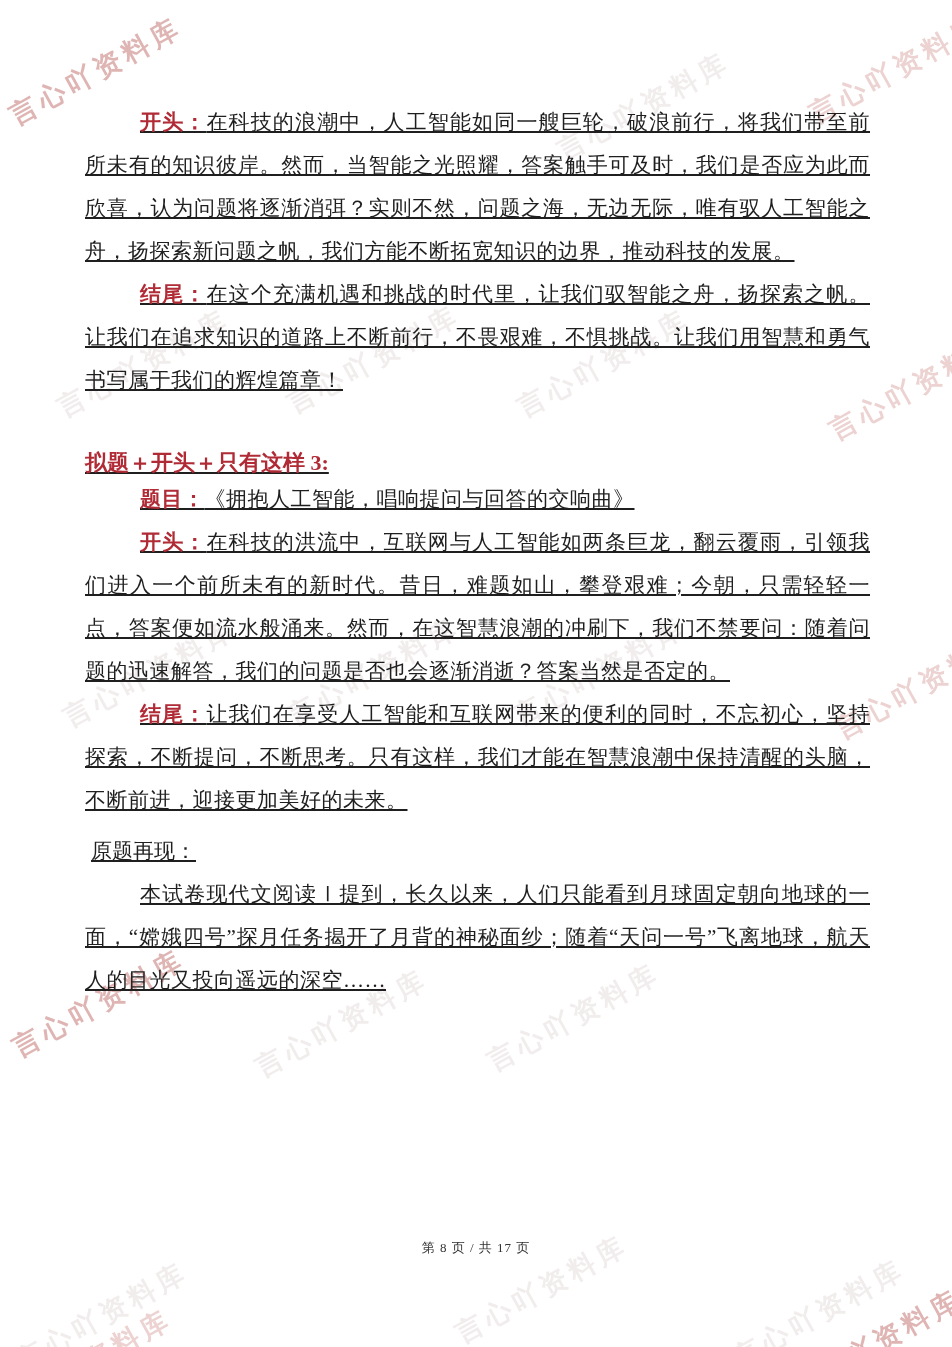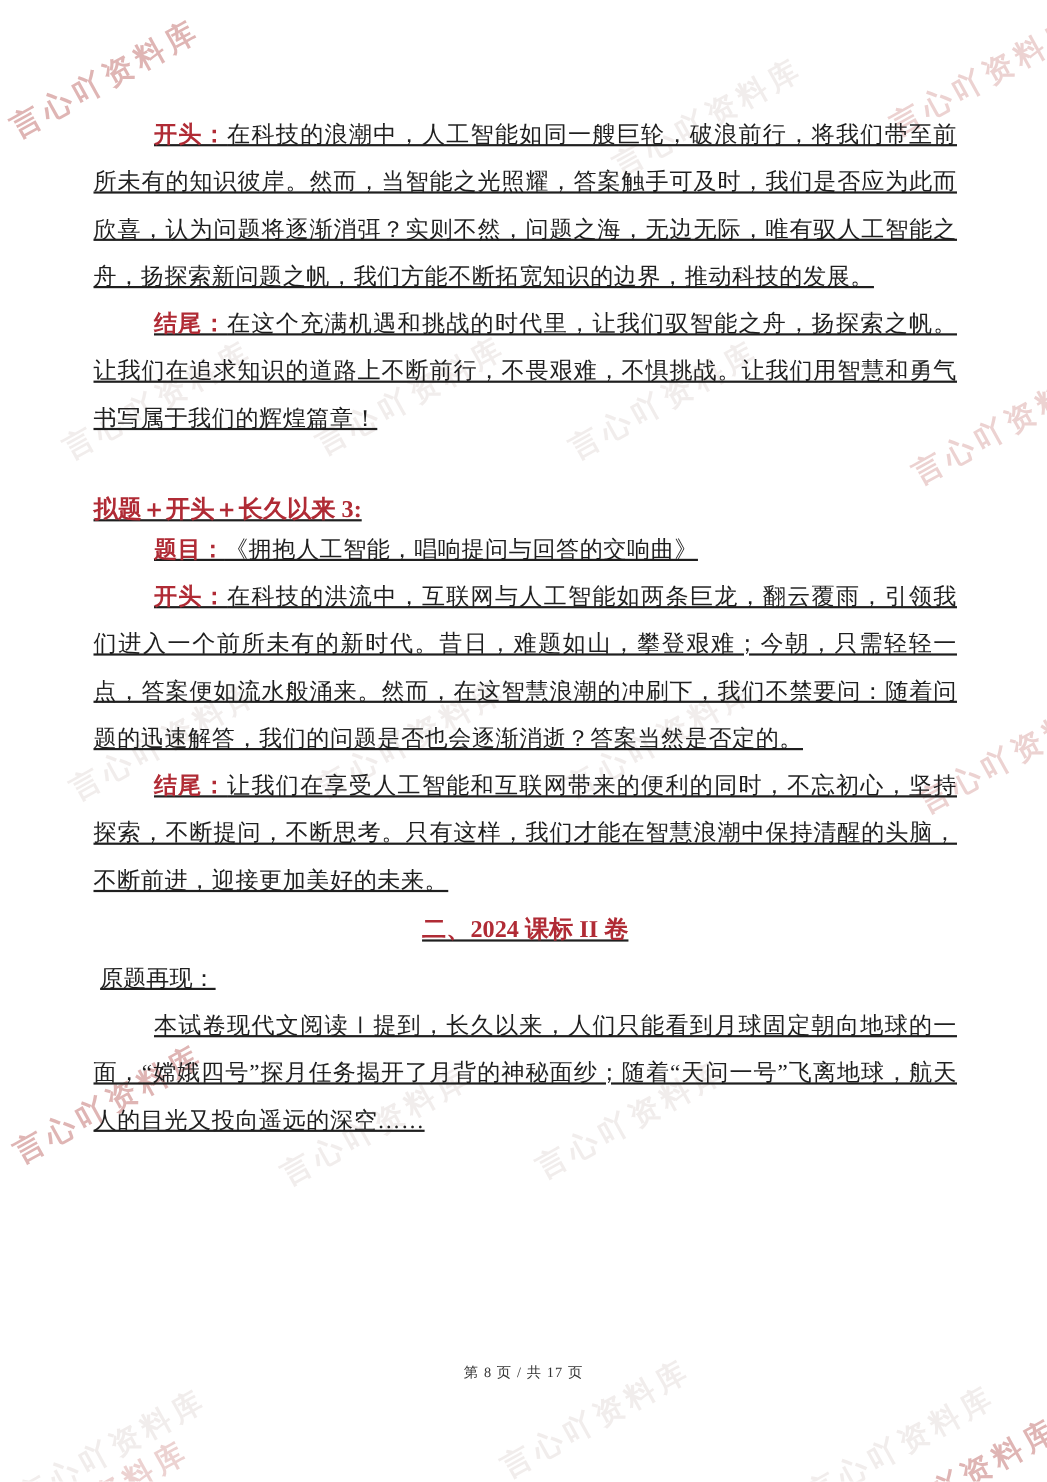"拟题＋开头＋长久以来 3:" h3.section-head { text: 长久以来 -> 只有这样 }
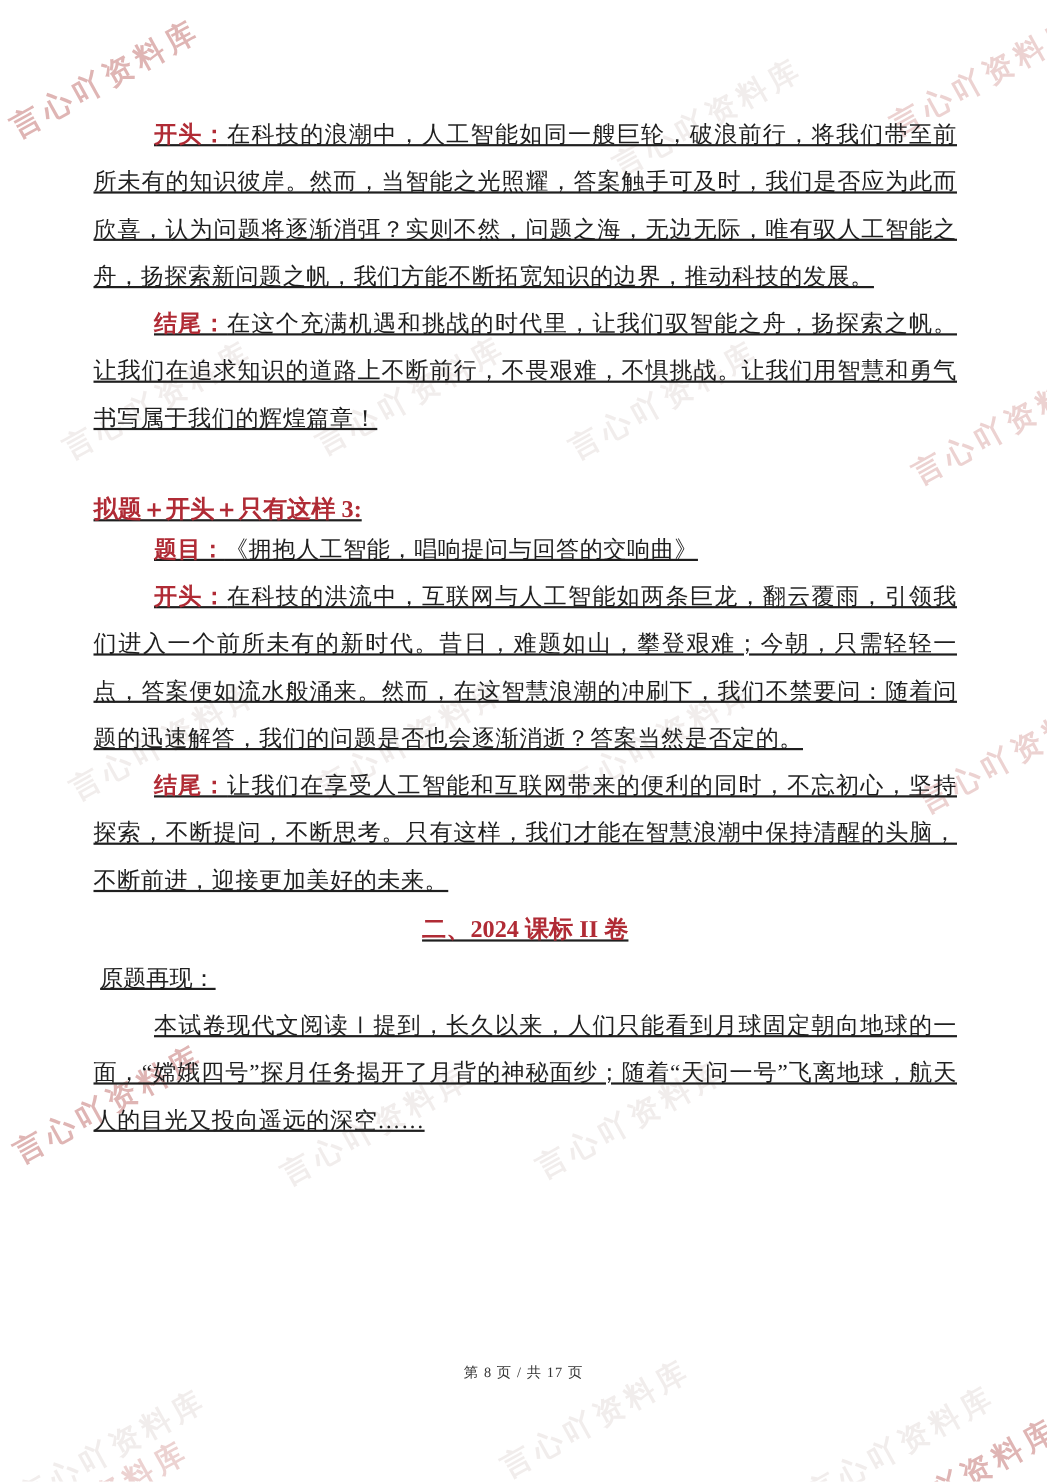"二、2024 课标 II 卷" h2.center-head { html: <h2>二、2024 课标 II 卷</h2> -> none }
